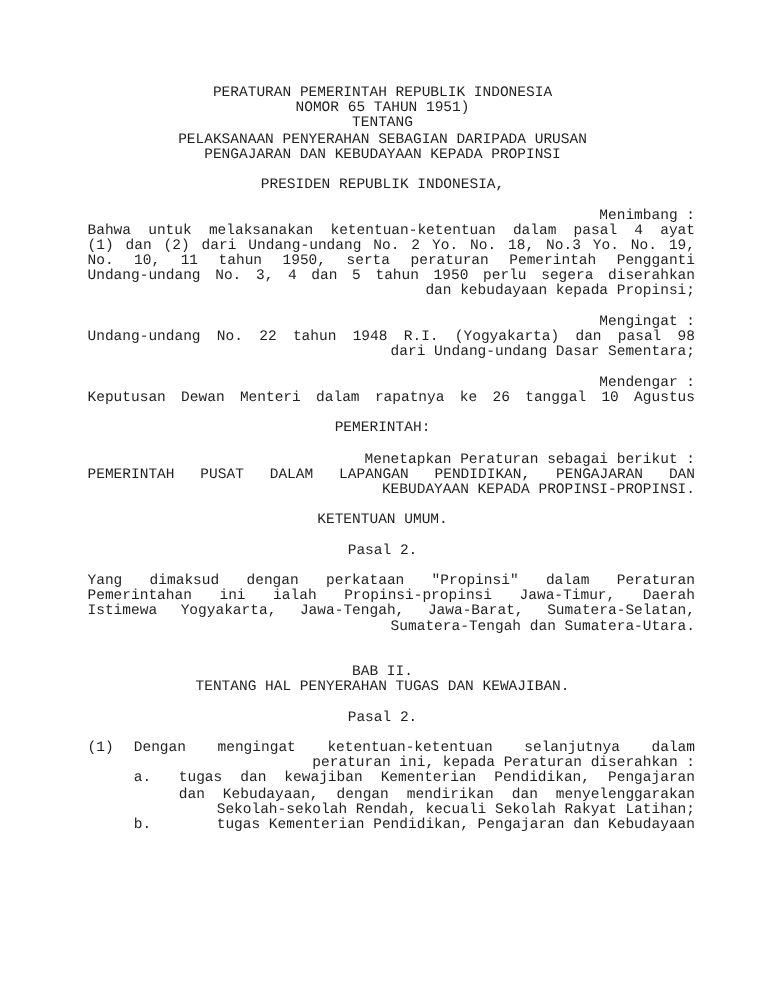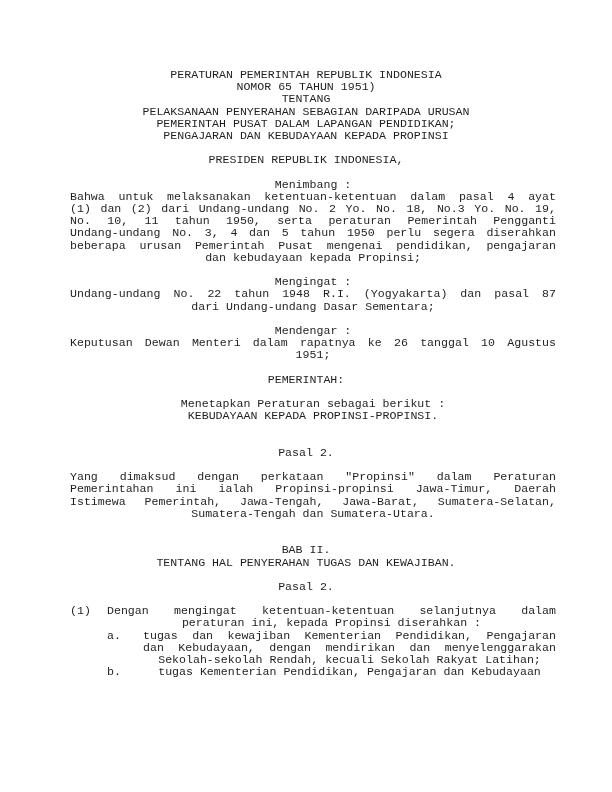"PEMERINTAH PUSAT DALAM LAPANGAN" div.line { html: <div>PEMERINTAH PUSAT DALAM LAPANGAN PENDIDIKAN;</div> -> none }
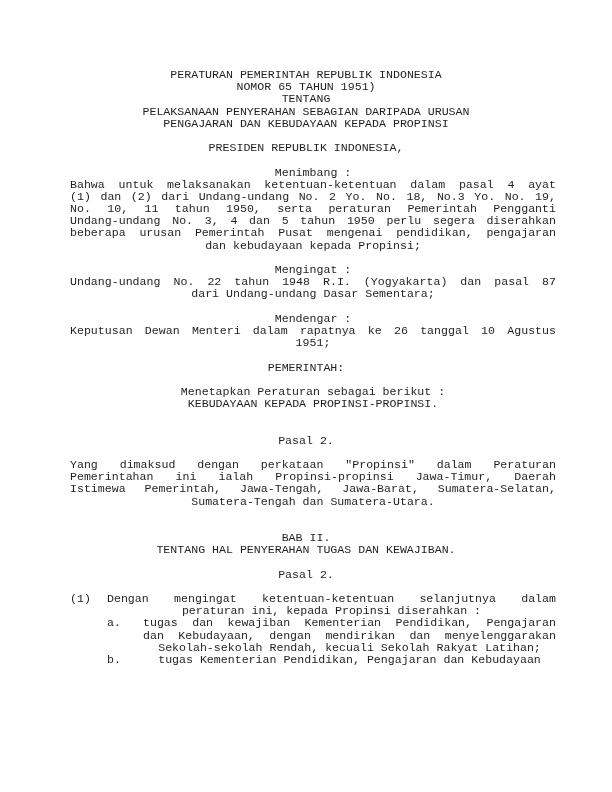"Menimbang :" .line.l { text-align: center -> right }
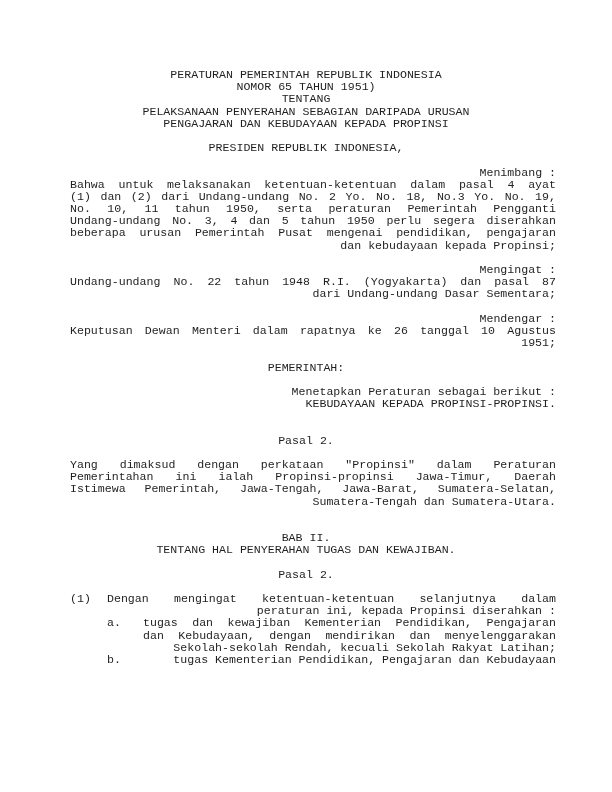"beberapa urusan Pemerintah Pusat" div.line { html: <div>beberapa urusan Pemerintah Pusat mengenai pendidikan, pengajaran</div> -> none }
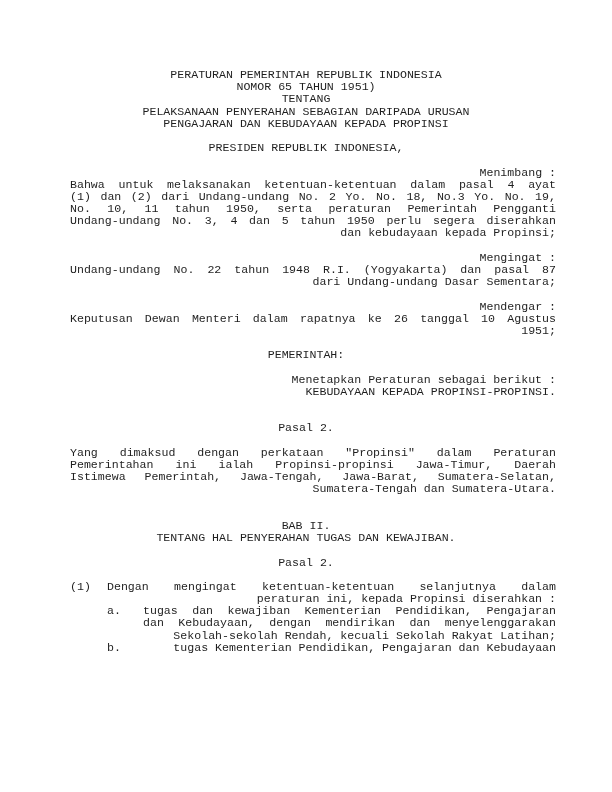"Undang-undang No. 22 tahun 1948" div.line { text: 87 -> 98 }
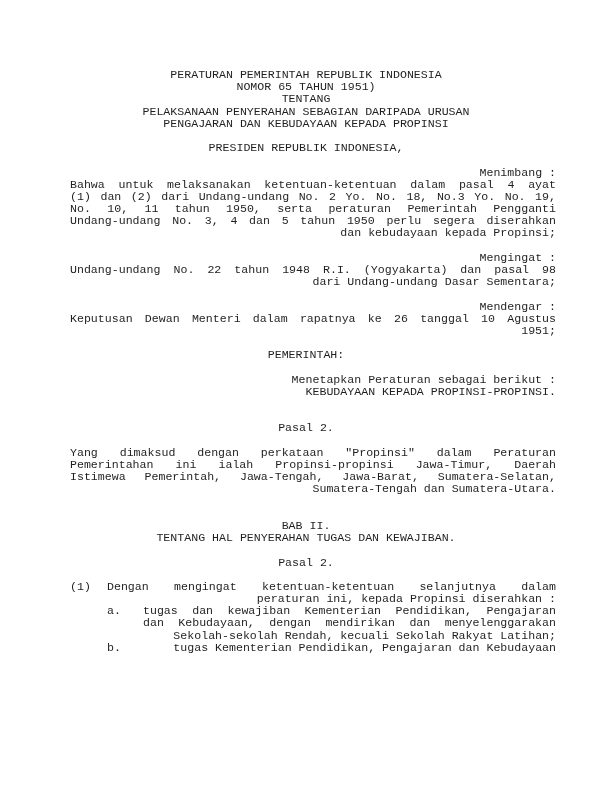"1951;" div.line { html: <div>1951;</div> -> none }
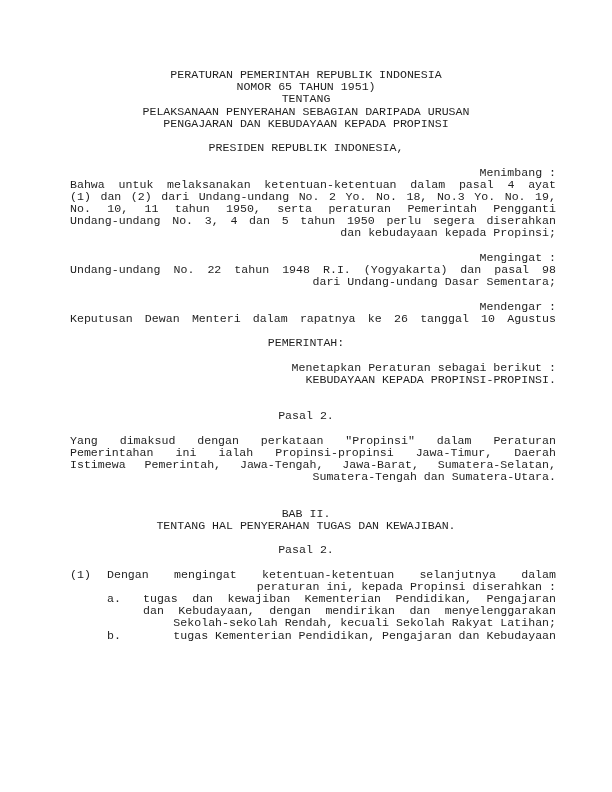"PEMERINTAH PUSAT DALAM LAPANGAN" div.line { html: none -> <div>PEMERINTAH PUSAT DALAM LAPANGAN PENDIDIKAN, PENGAJARAN DAN</div> }
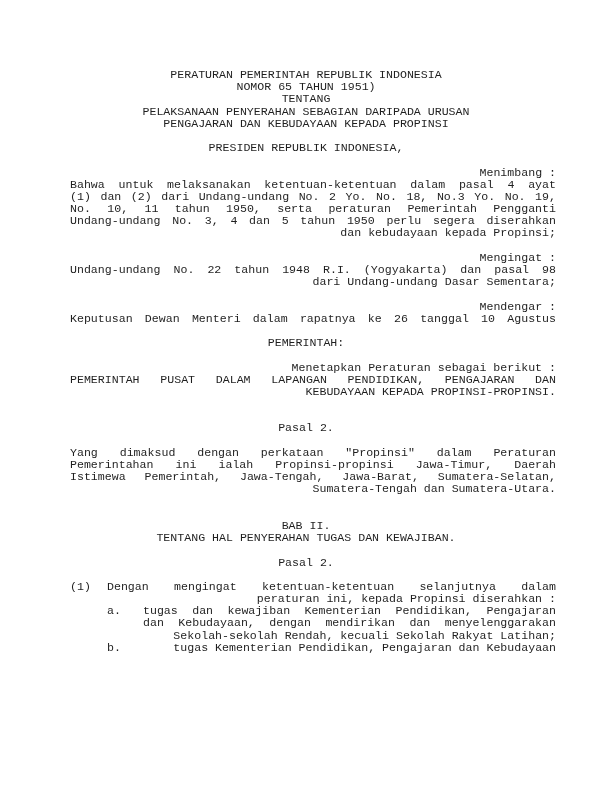"KETENTUAN UMUM." div.line { html: none -> <div>KETENTUAN UMUM.</div> }
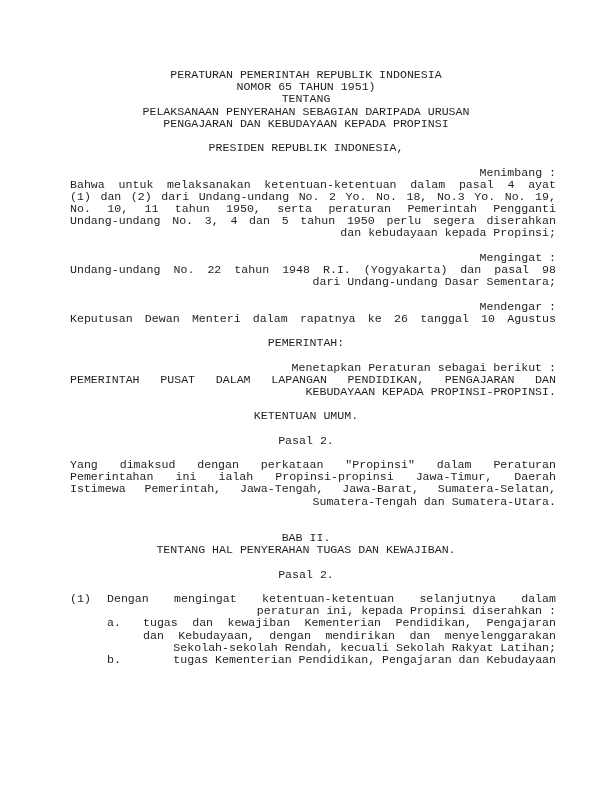"Istimewa Pemerintah, Jawa-Tengah," div.line { text: Pemerintah -> Yogyakarta }
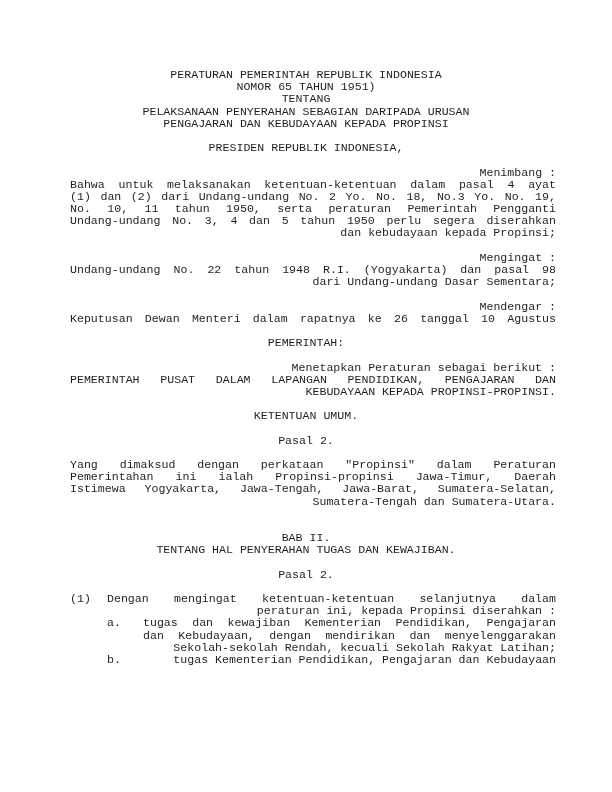"peraturan ini, kepada Propinsi" div.line { text: Propinsi -> Peraturan }
